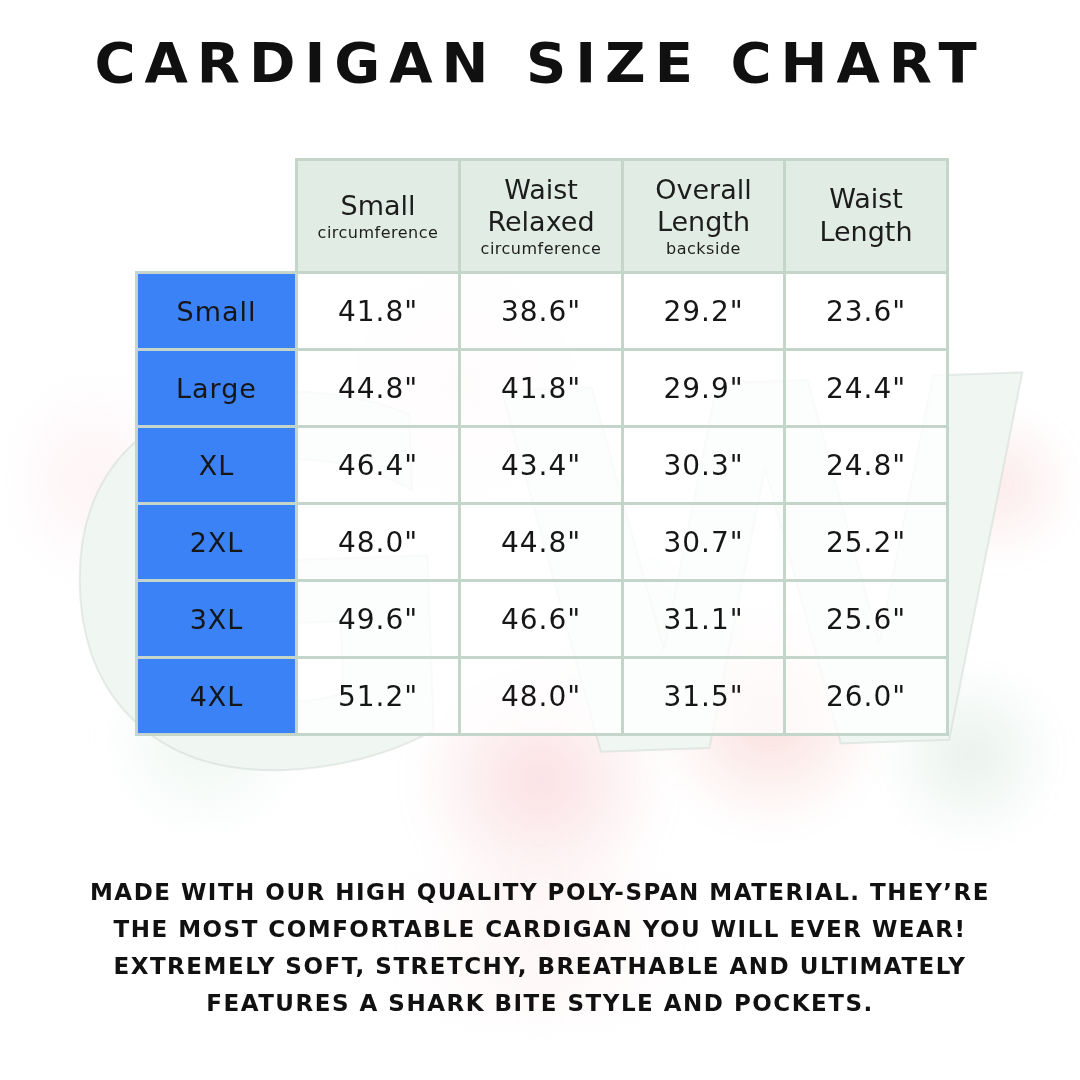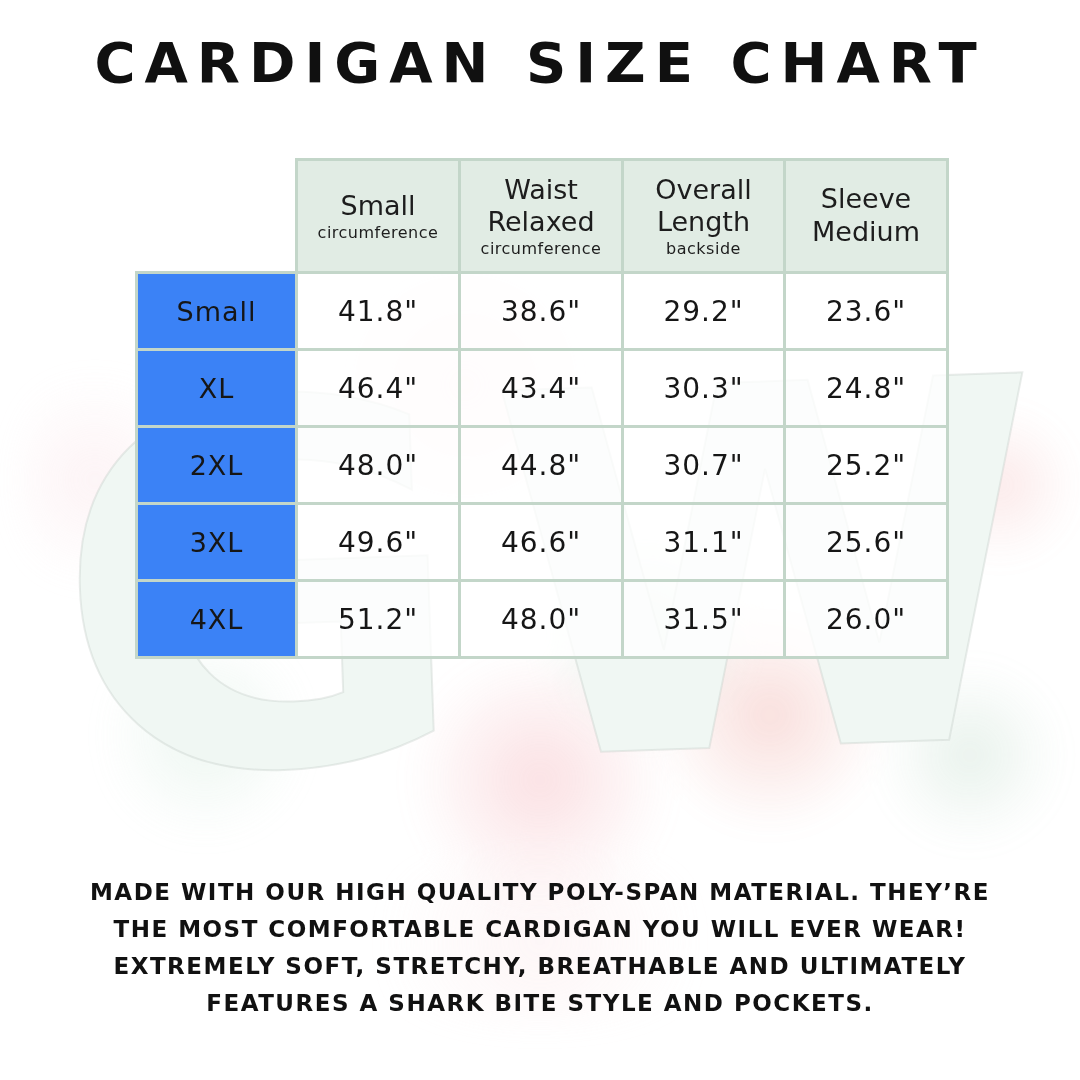"Sleeve Medium" div { text: Sleeve Medium -> Waist Length }
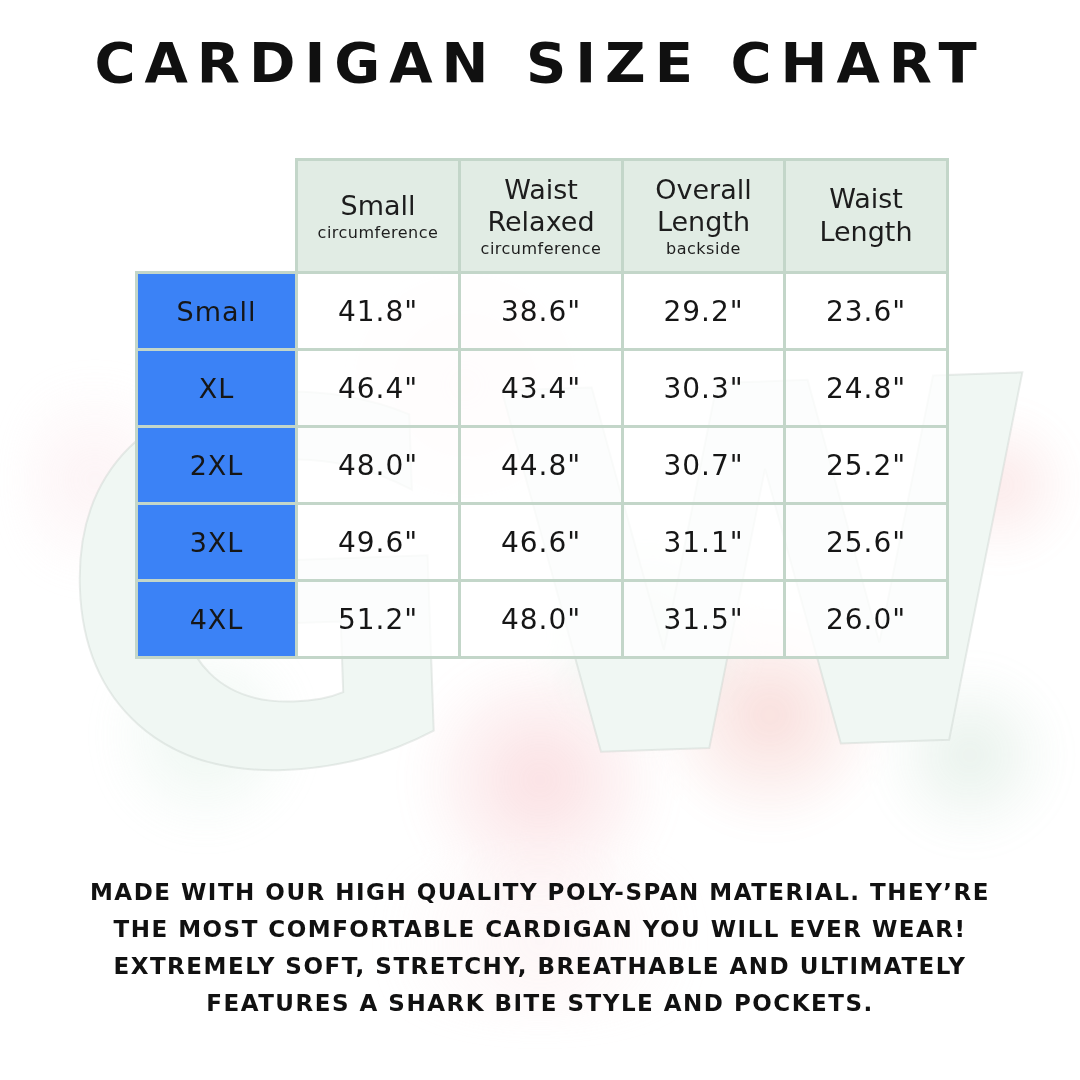"Large" tr { html: none -> <tr> <th>Large</th> <td>44.8"</td> <td>41.8"</td> <td>29.9"</td> <td>24.4"</td> </tr> }
